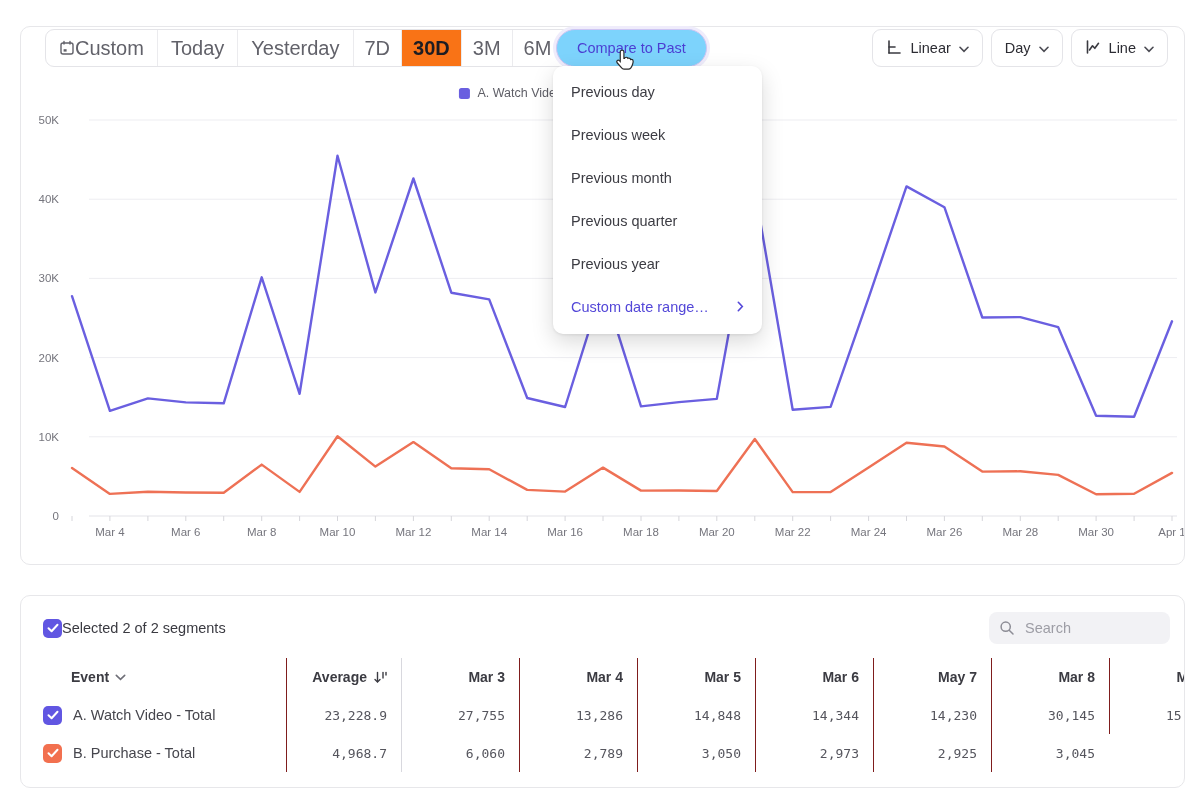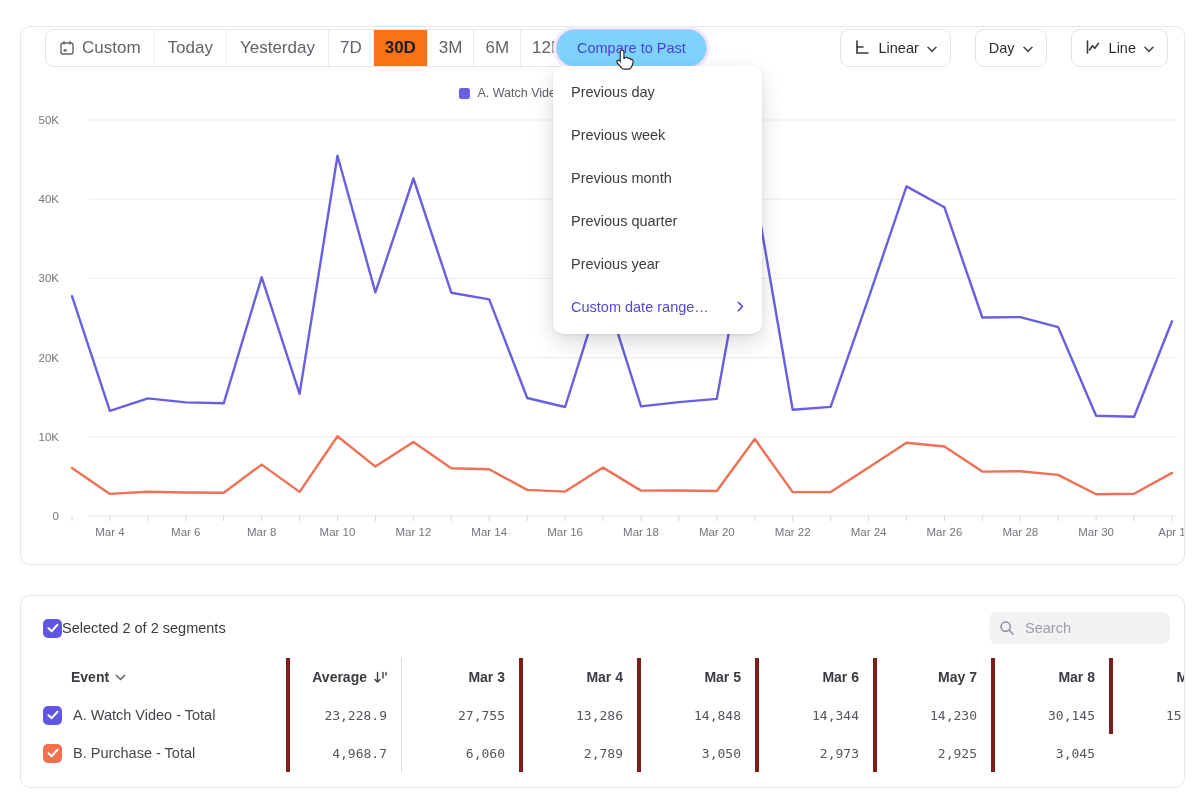"Custom" .seg { font-size: 17px -> 20px; gap: 7px -> none }
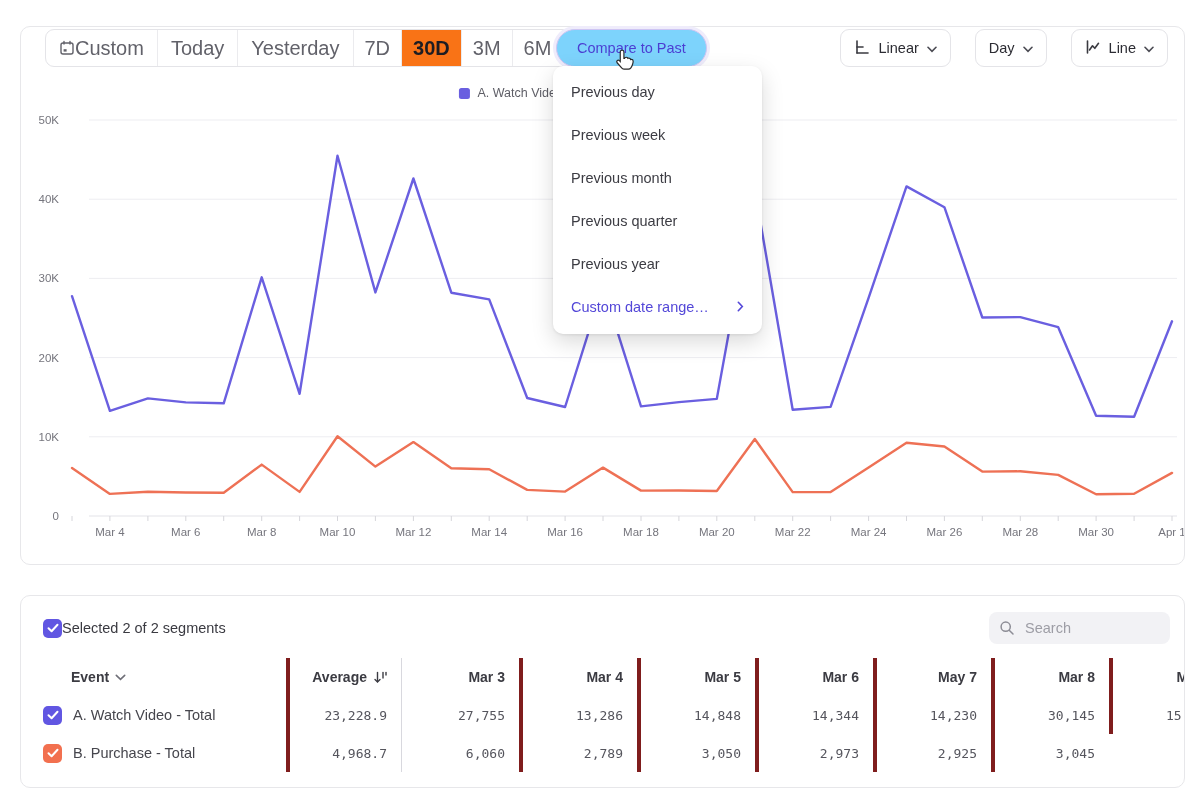"Linear" .toolbar-right { gap: 24px -> 8px }
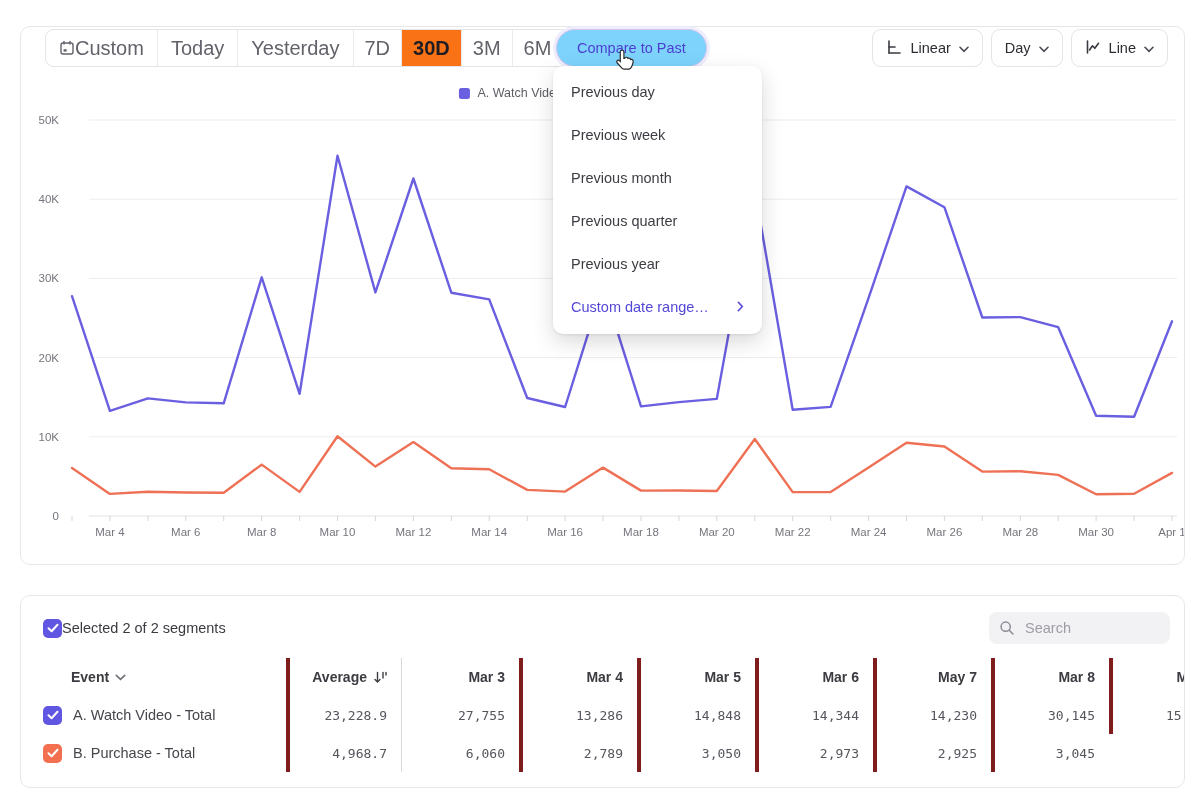"Average" .cell.sep { border-left: 4px solid #7f1d1d -> 1px solid #7f1d1d }
